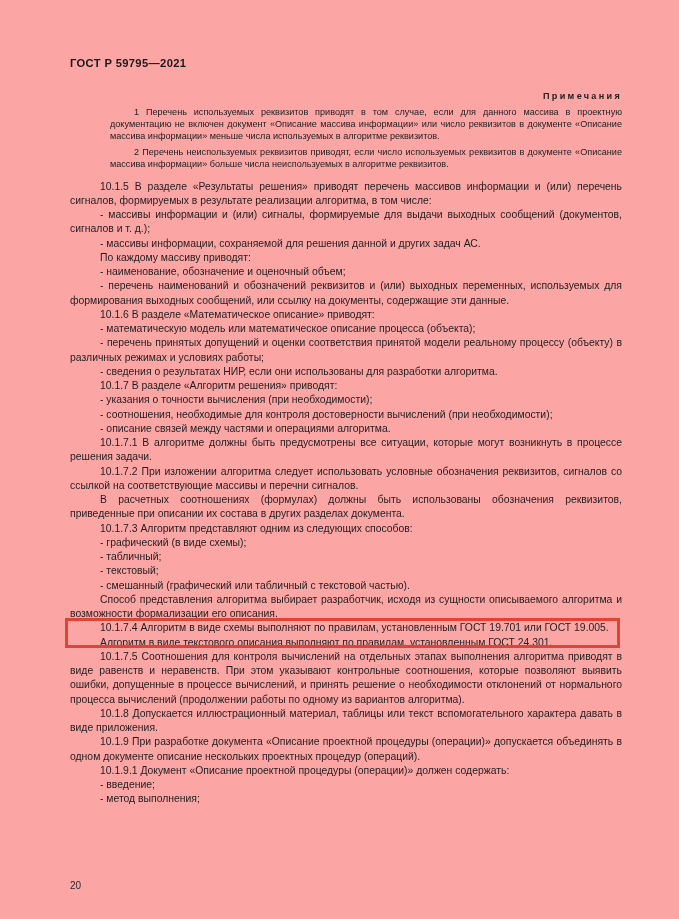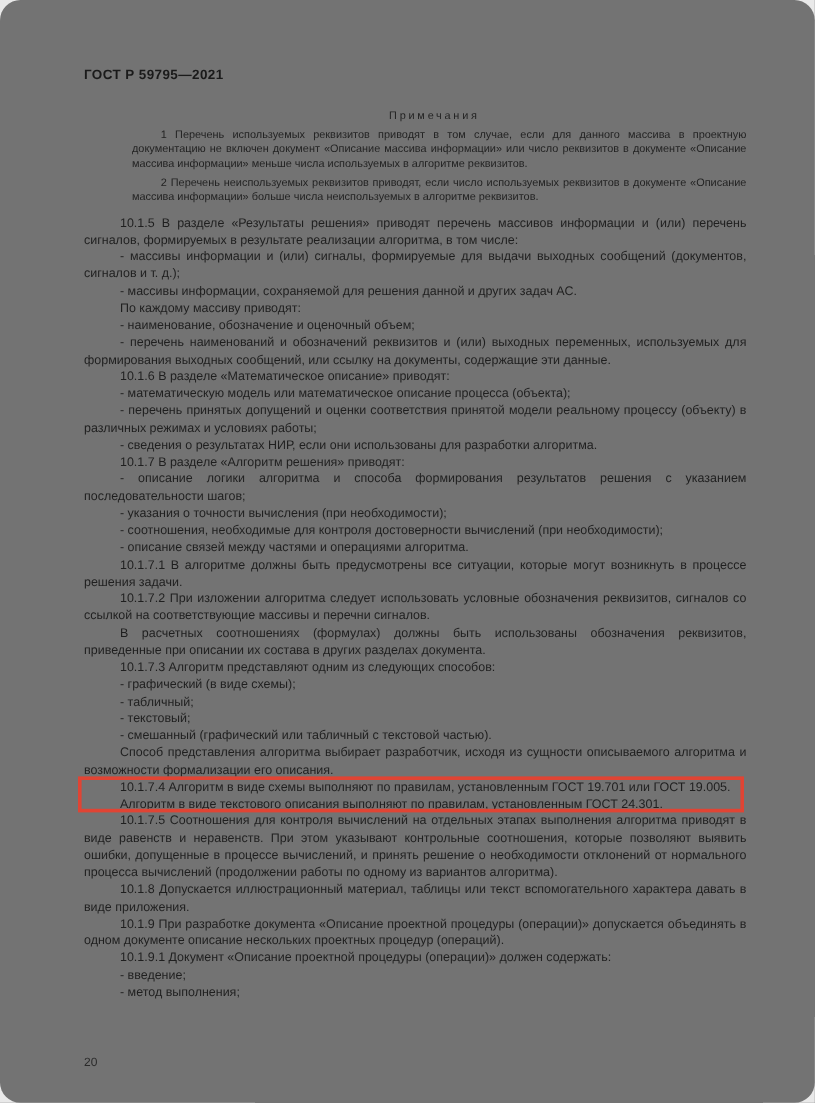"ГОСТ Р 59795—2021" div.page { background: #737373 -> #fca5a5; border-radius: 17px -> none }
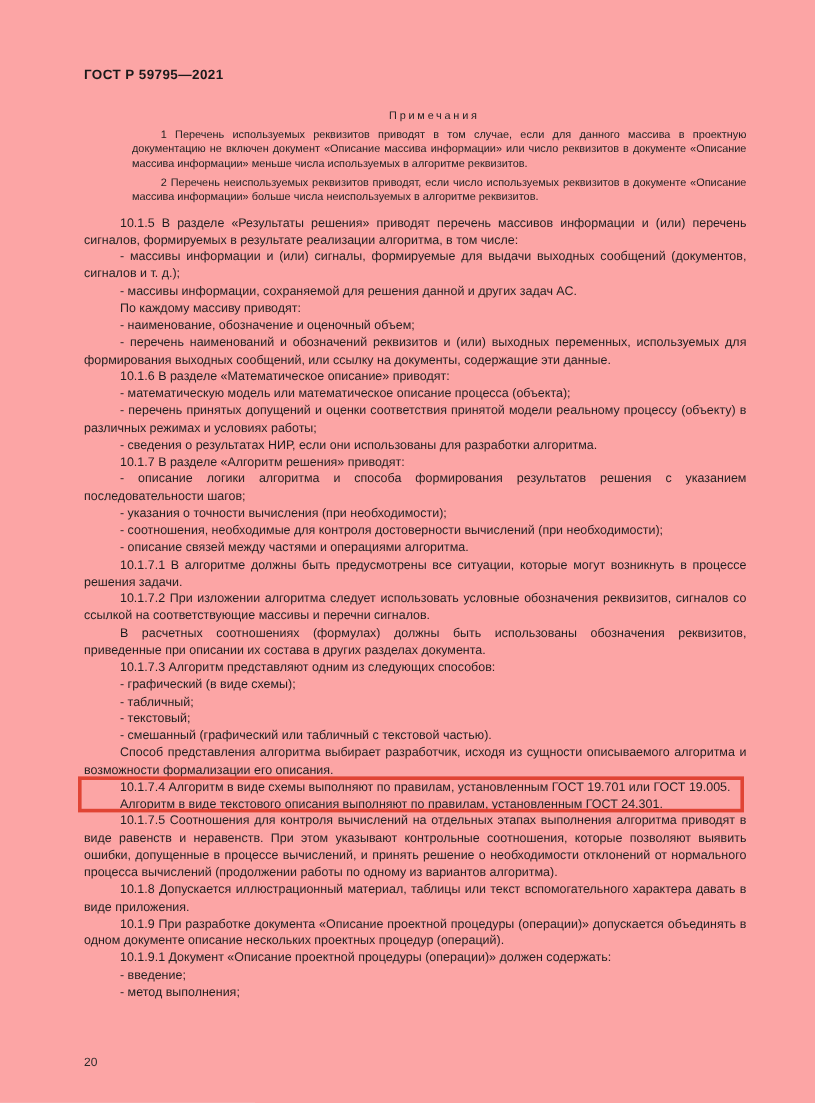"Примечания" .notes-title { font-weight: none -> bold; text-align: center -> right }
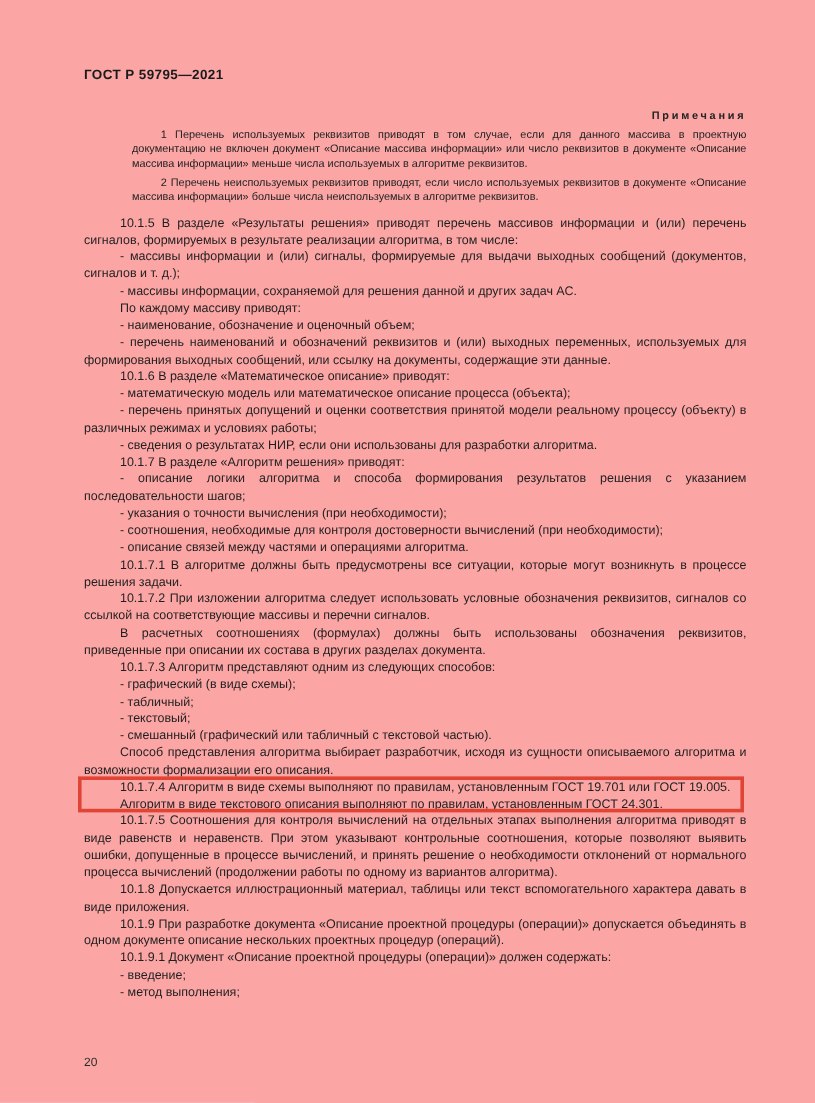"- описание логики алгоритма и" p.dash { html: <p>- описание логики алгоритма и способа формирования результатов решения с указанием последовательности шагов;</p> -> none }
